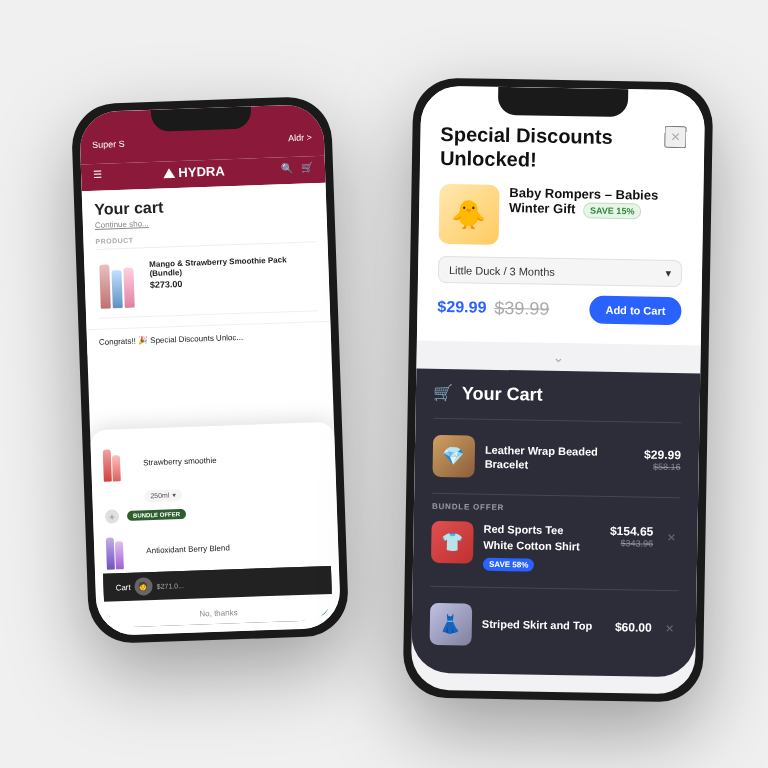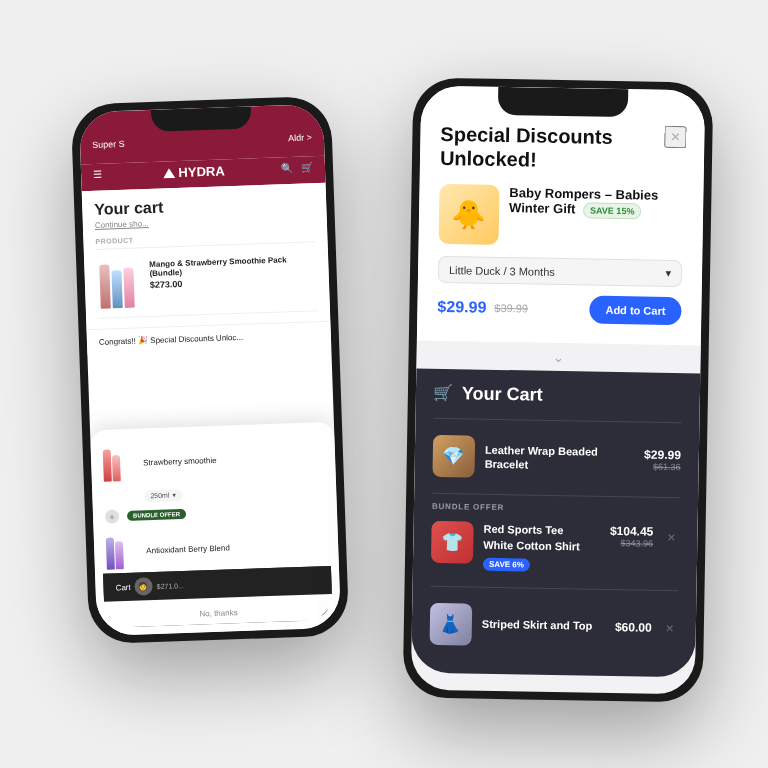"$39.99" .p2-price-original { font-size: 11px -> 18px }
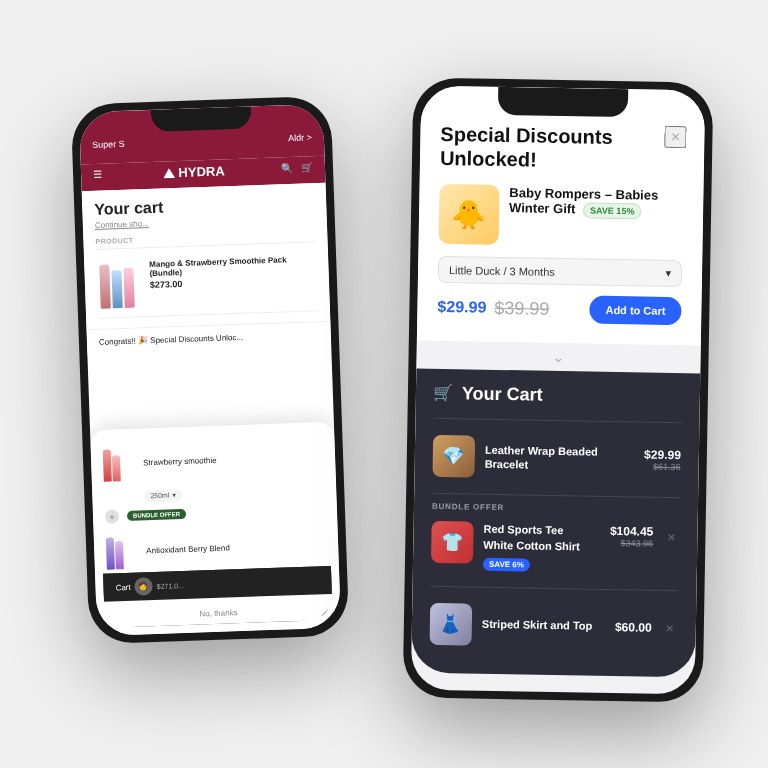"$61.36" div.p2-cart-item-price-strike { text: $61.36 -> $58.16 }
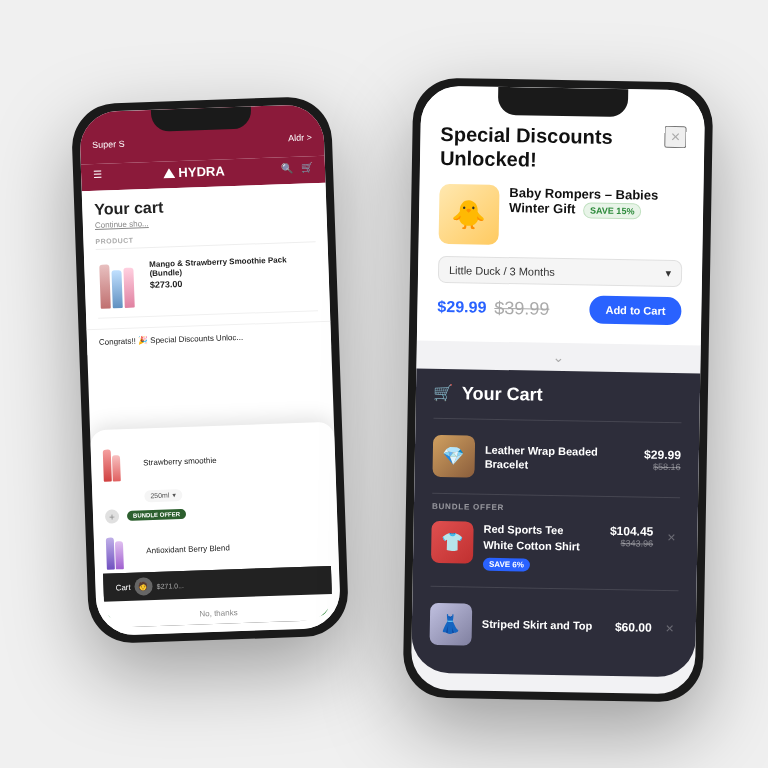"$104.45" div.p2-cart-item-price { text: $104.45 -> $154.65 }
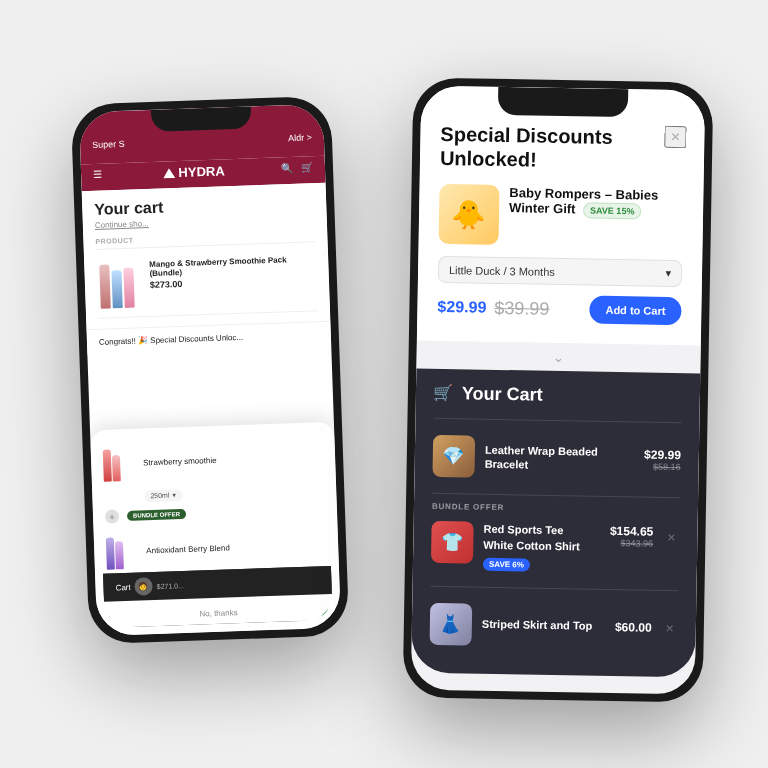"SAVE 6%" span.p2-save-cart-badge { text: 6% -> 58% }
